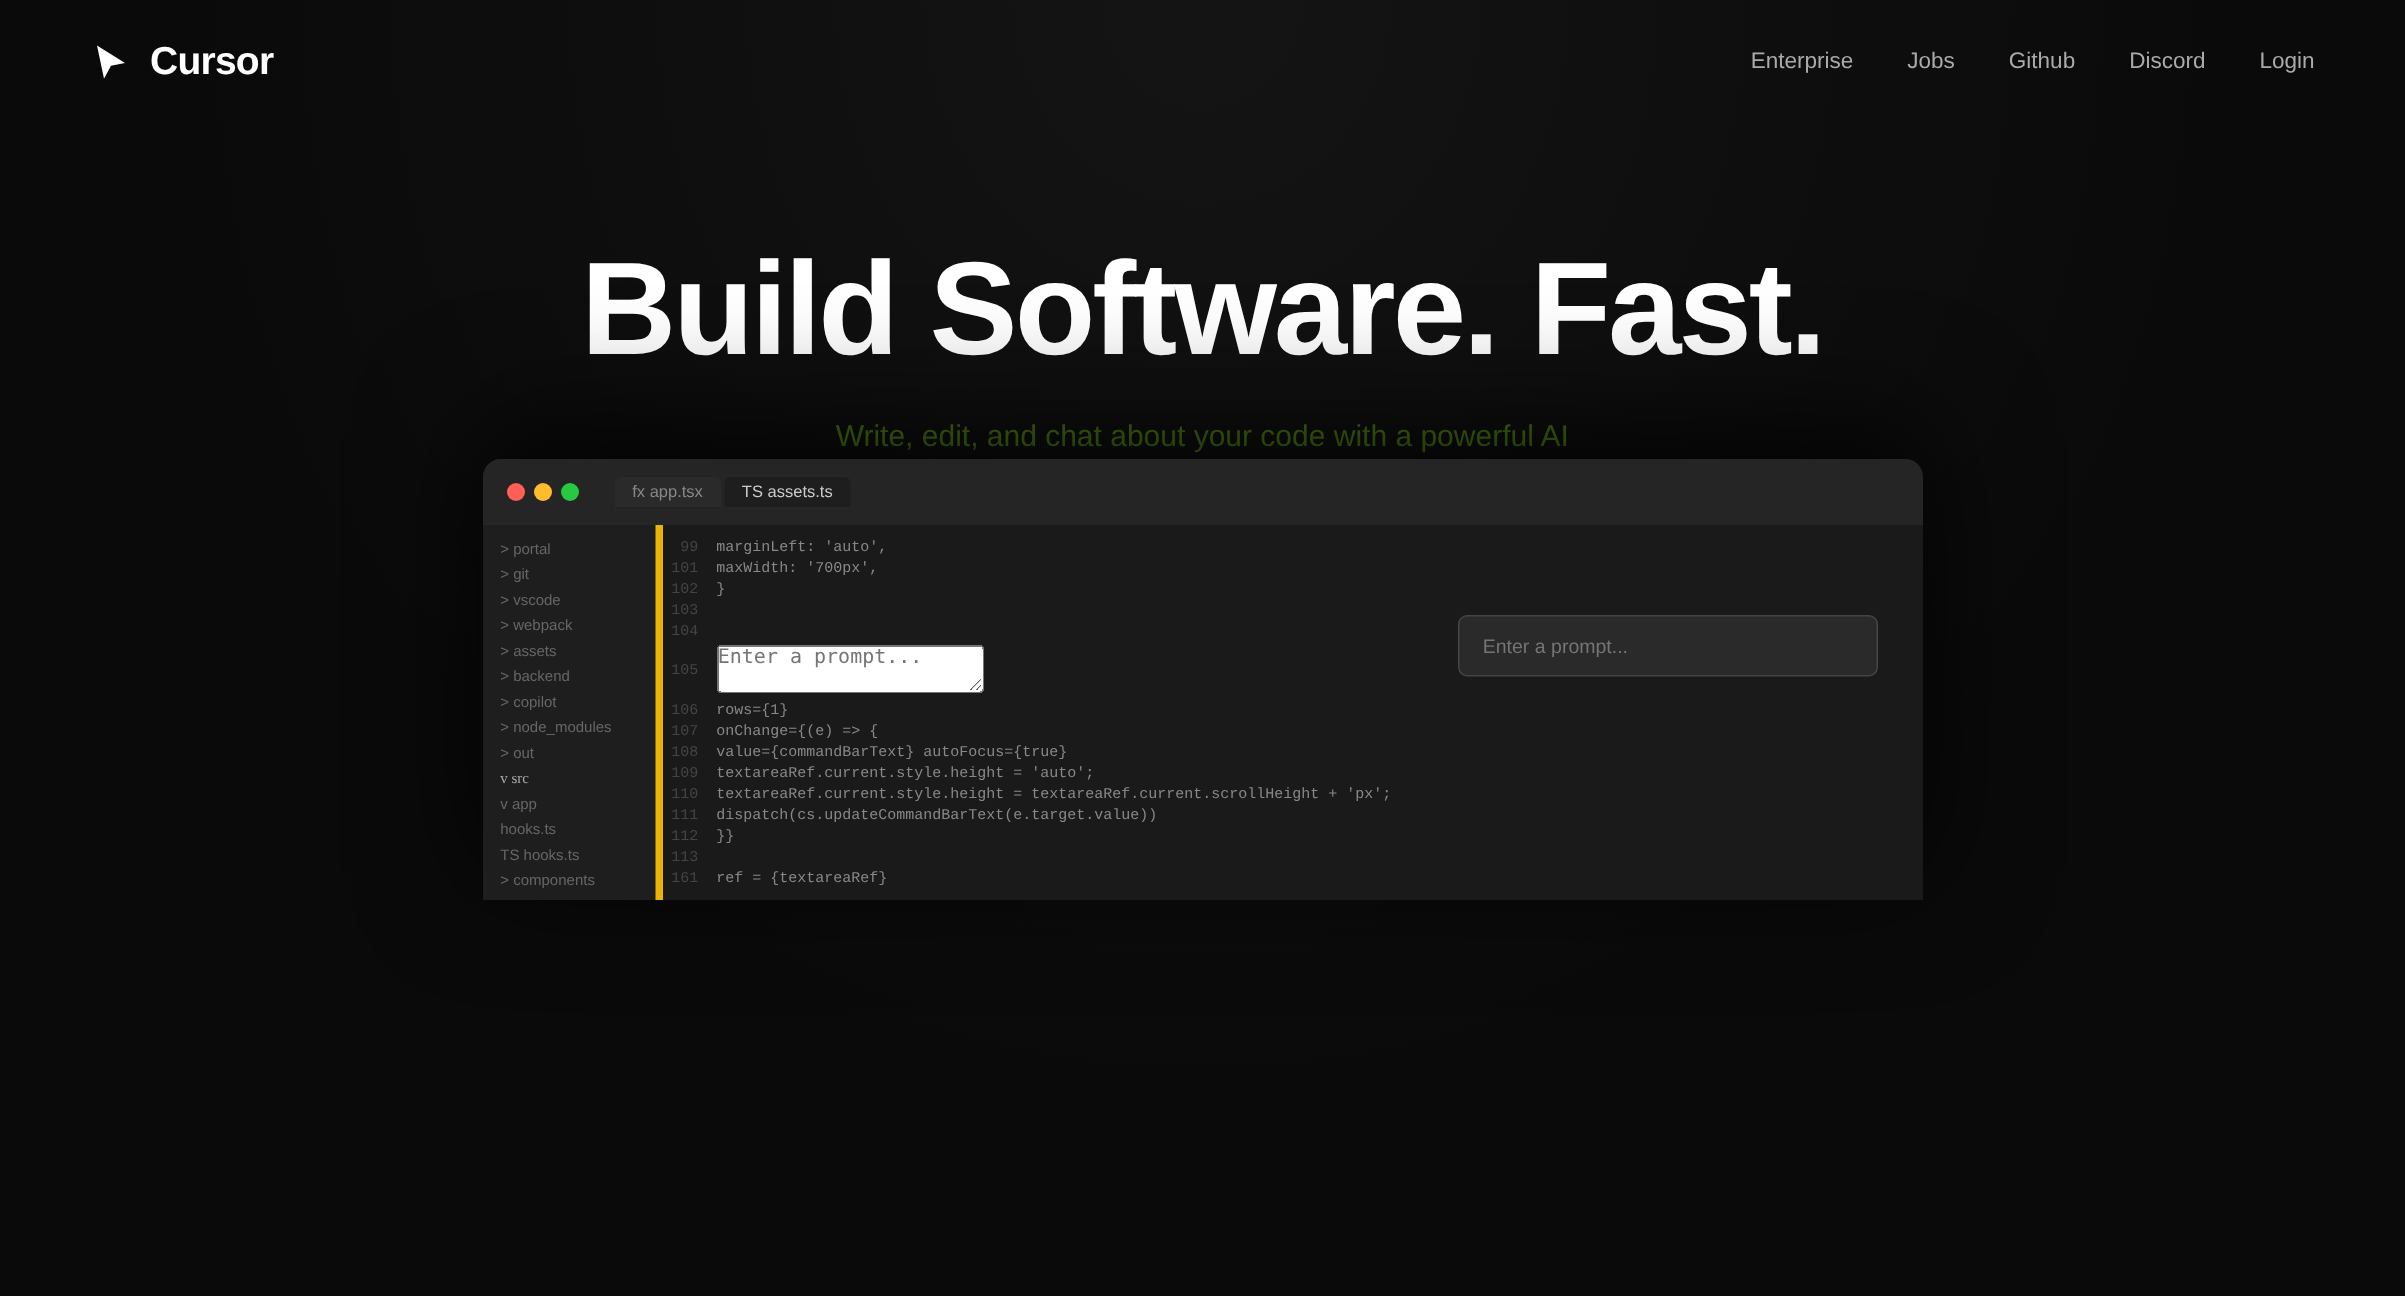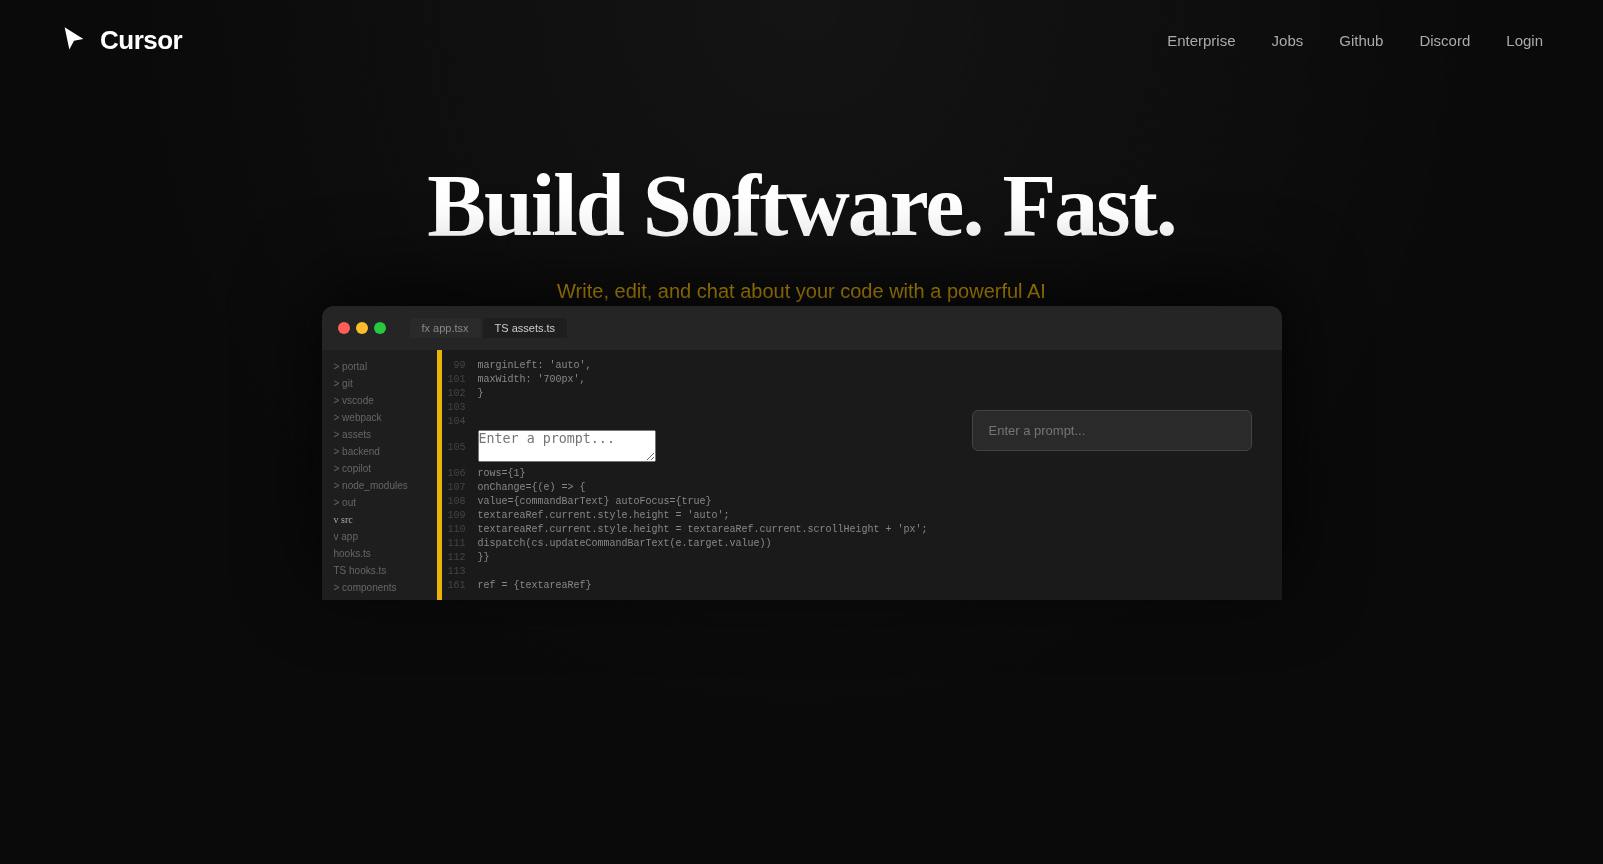"Cursor" .logo-area { align-items: flex-start -> flex-end }
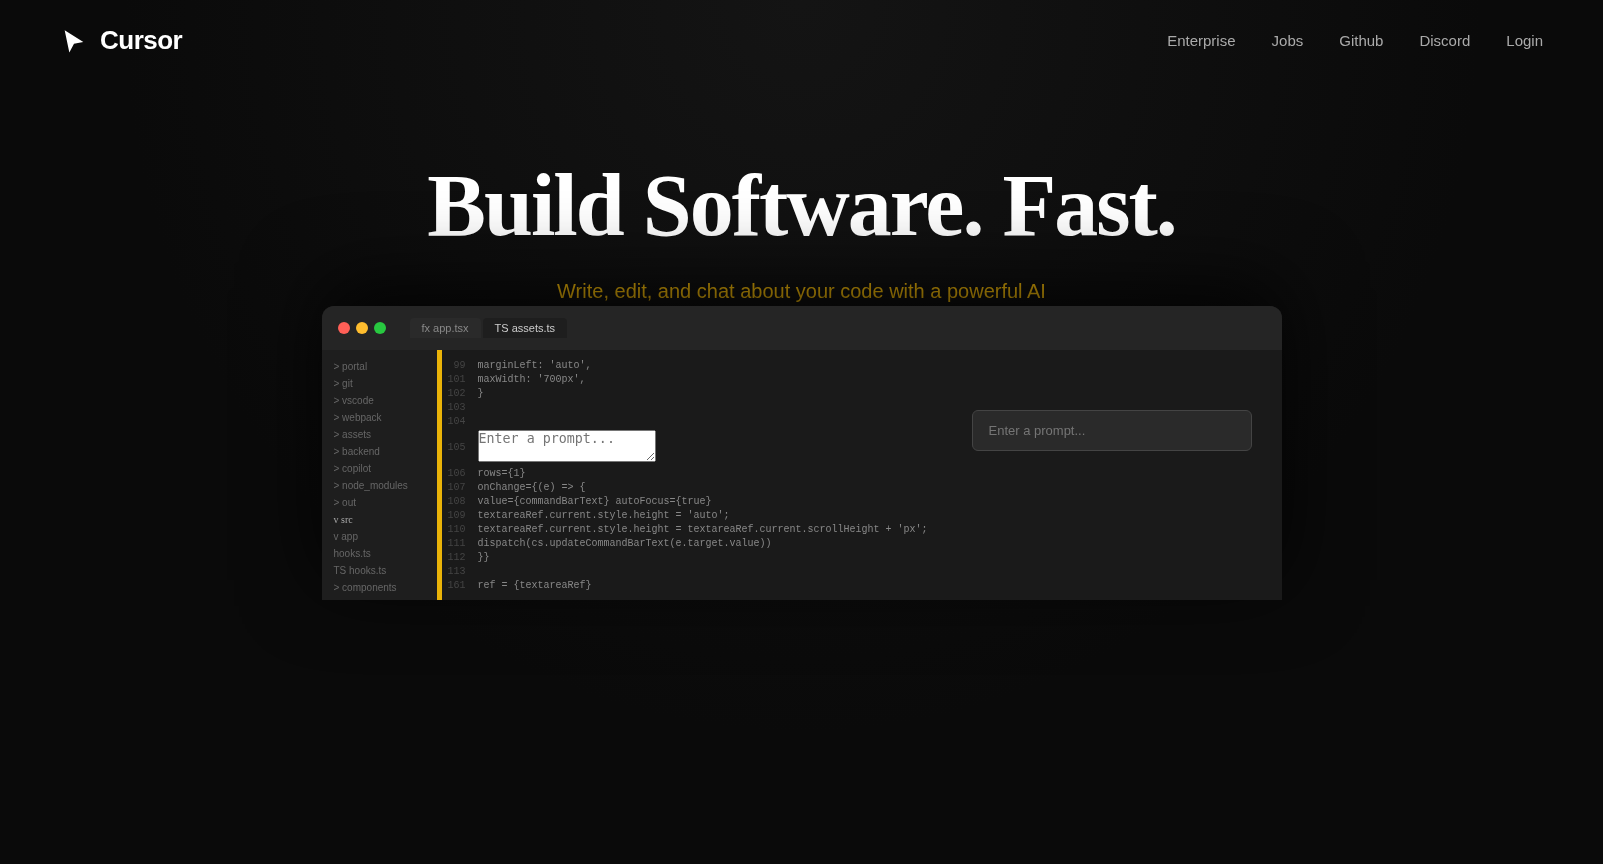"Build Software. Fast." .hero-title { font-family: Liberation Serif, serif -> none }
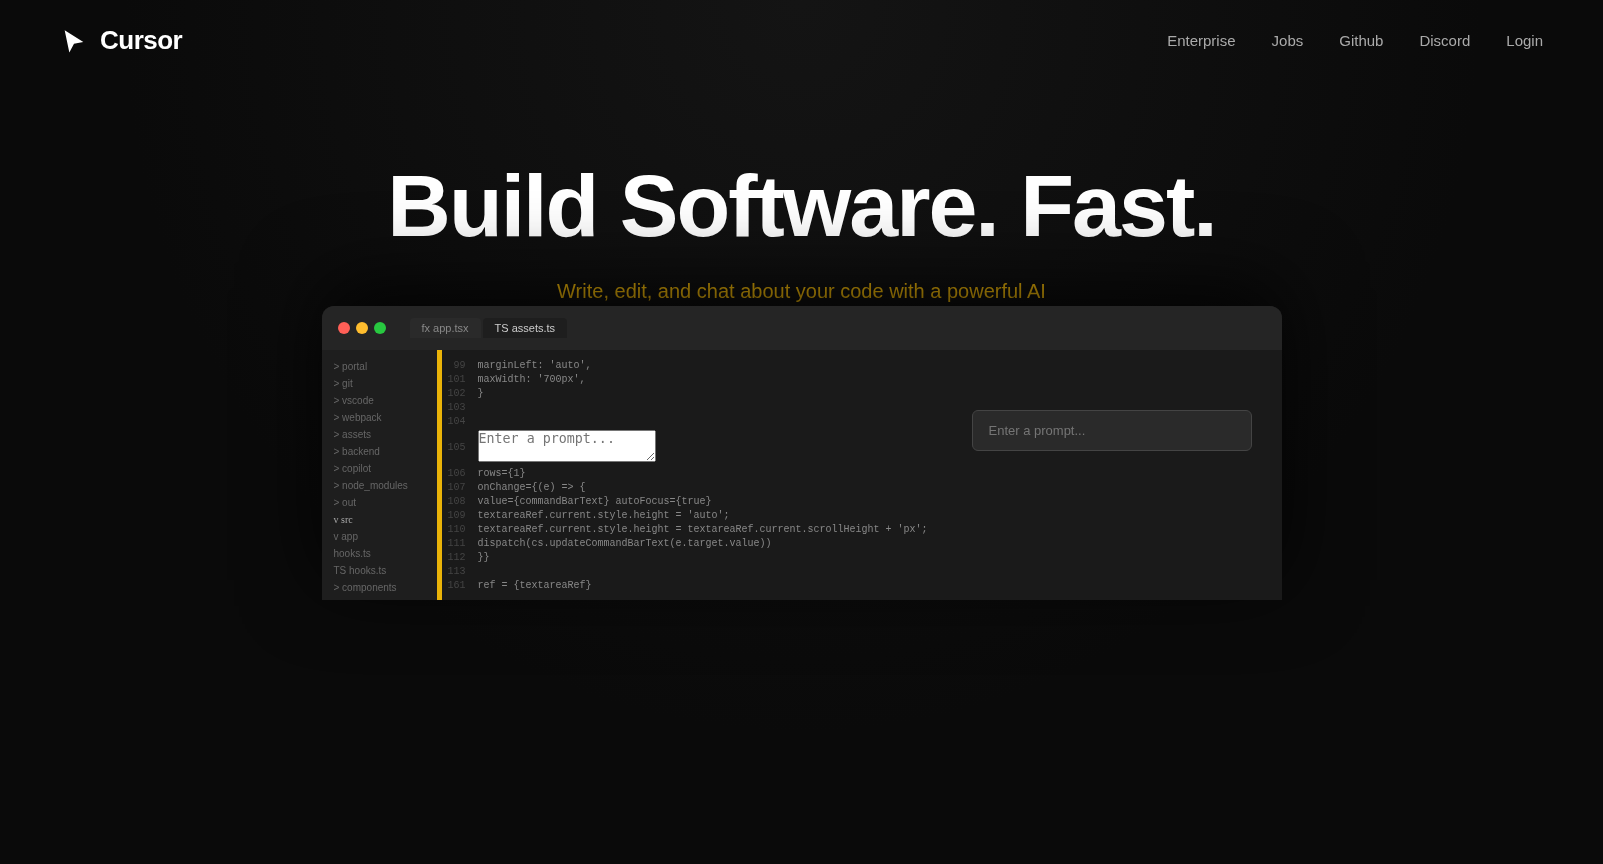"Write, edit, and chat about" .hero-subtitle { color: #eab308 -> #4d7c0f }
